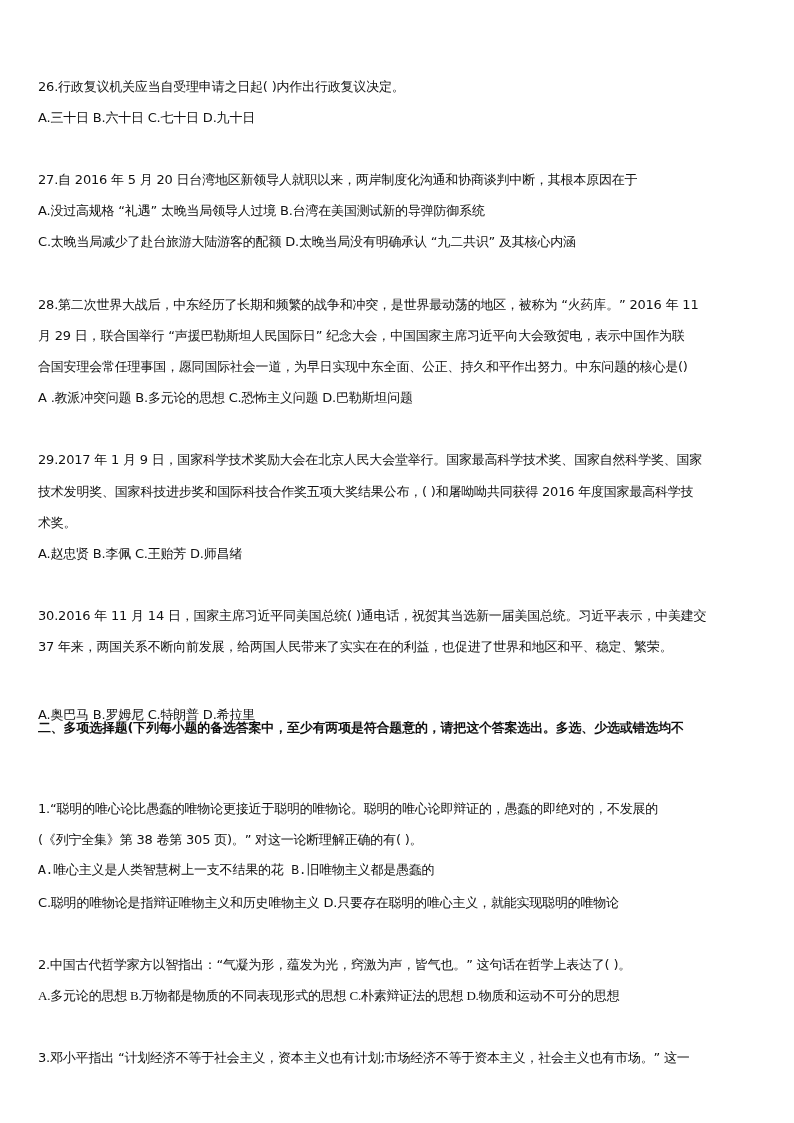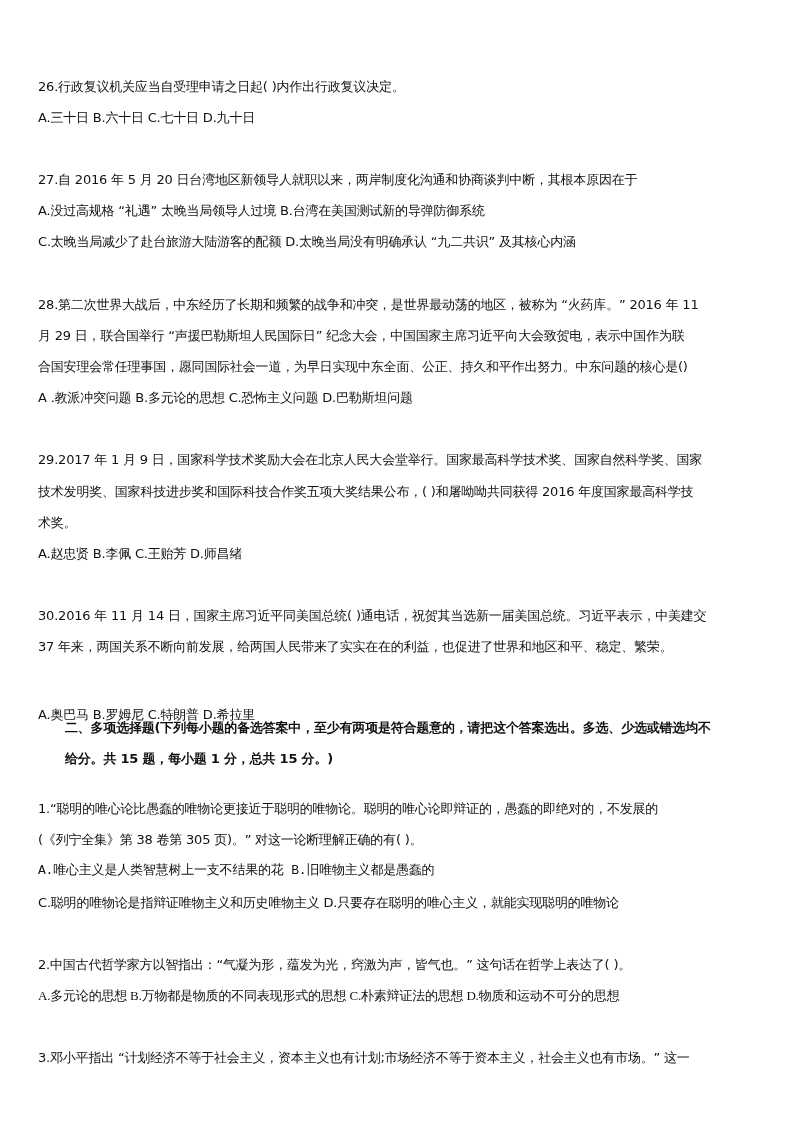"二、多项选择题(下列每小题的备选答案中，至少有两项是符合题意的，请把这个答案选出" .bold { margin-left: 27px -> none }
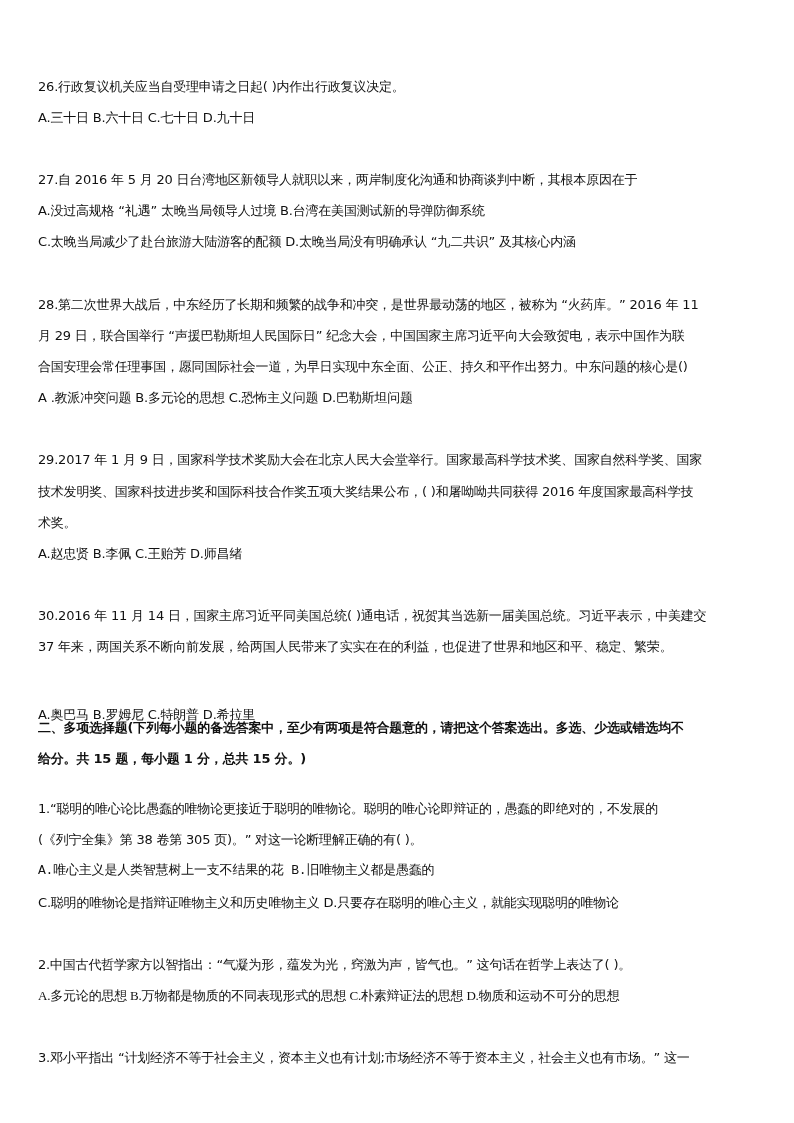"给分。共 15 题，每小题 1 分，总共" div.line { html: <div>给分。共 15 题，每小题 1 分，总共 15 分。)</div> -> none }
